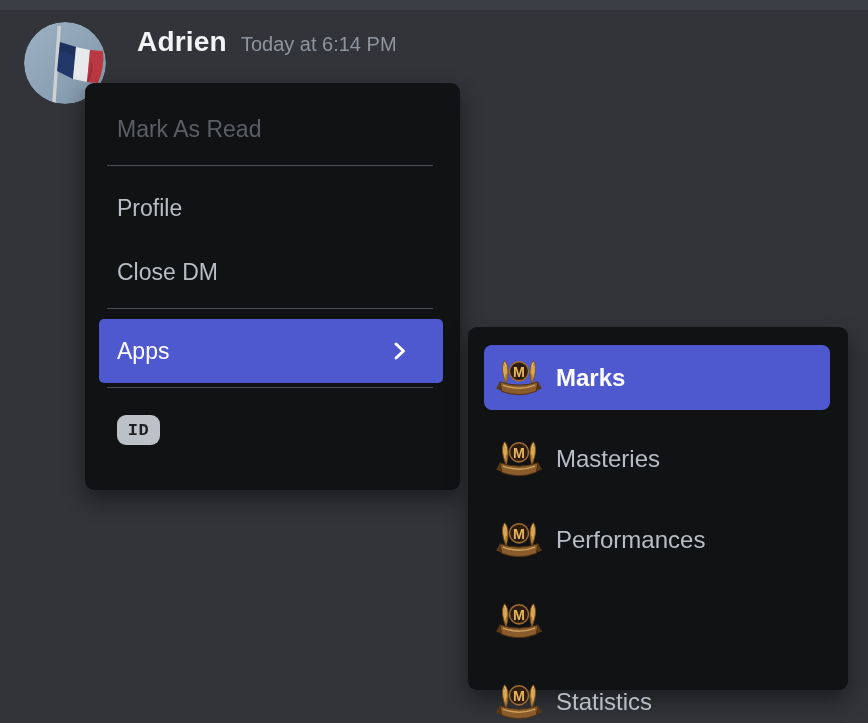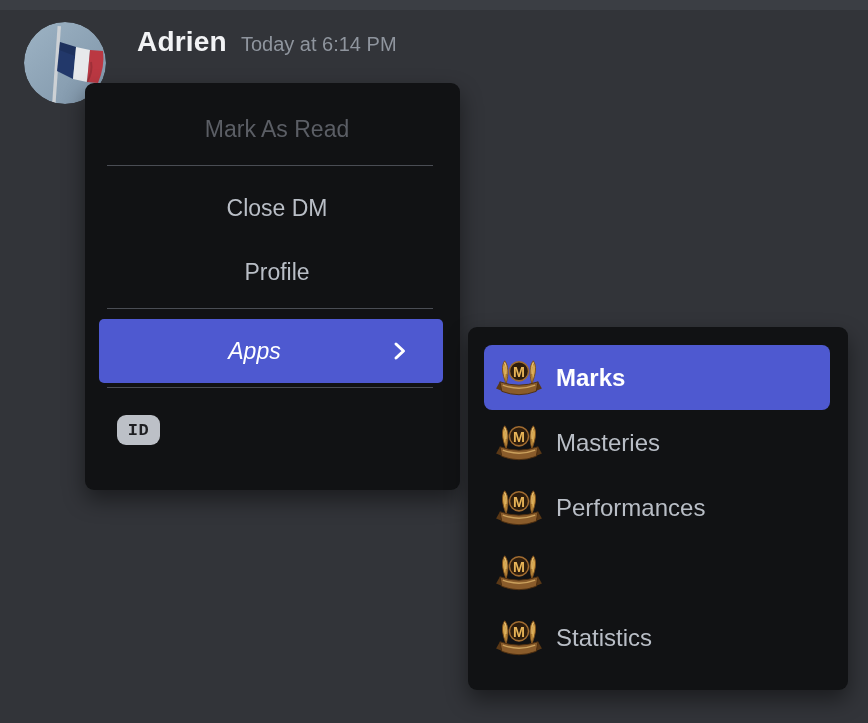"Mark As Read" .main-menu { text-align: center -> none }
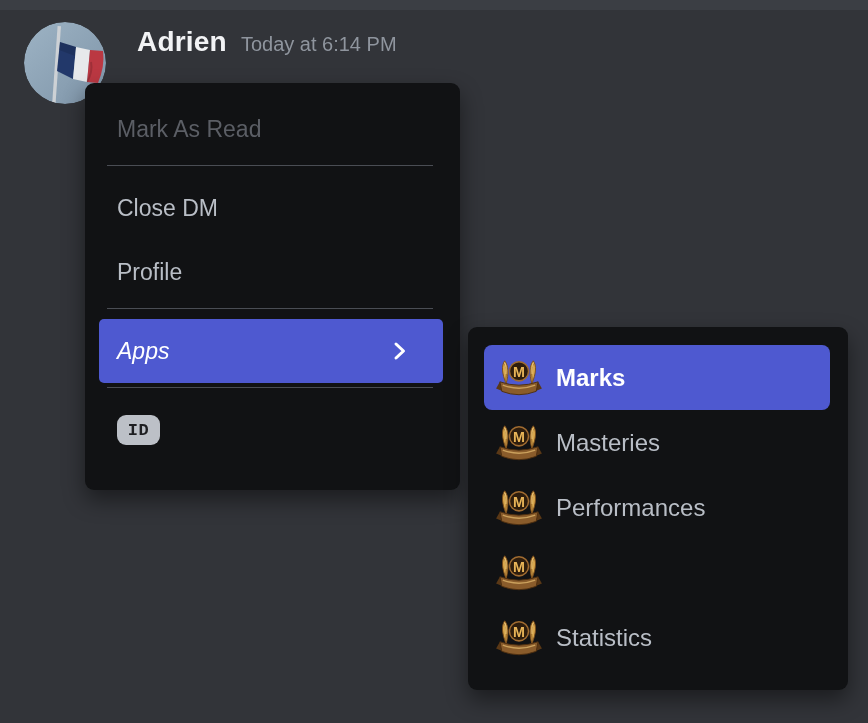"Close DM" div.menu-item { order: before "Profile" -> after "Profile" }
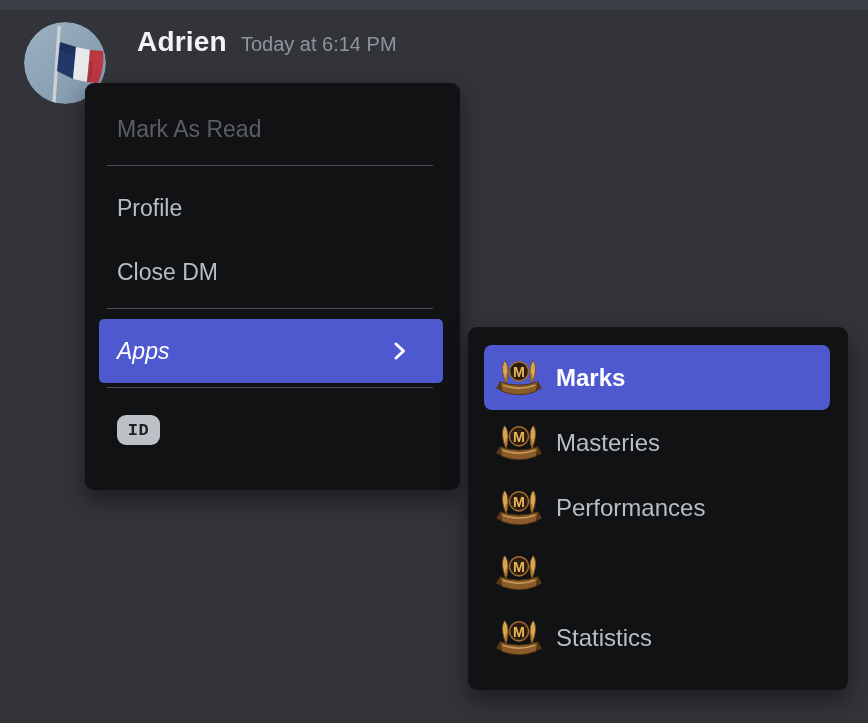"Apps" .menu-item.highlighted { font-style: italic -> none }
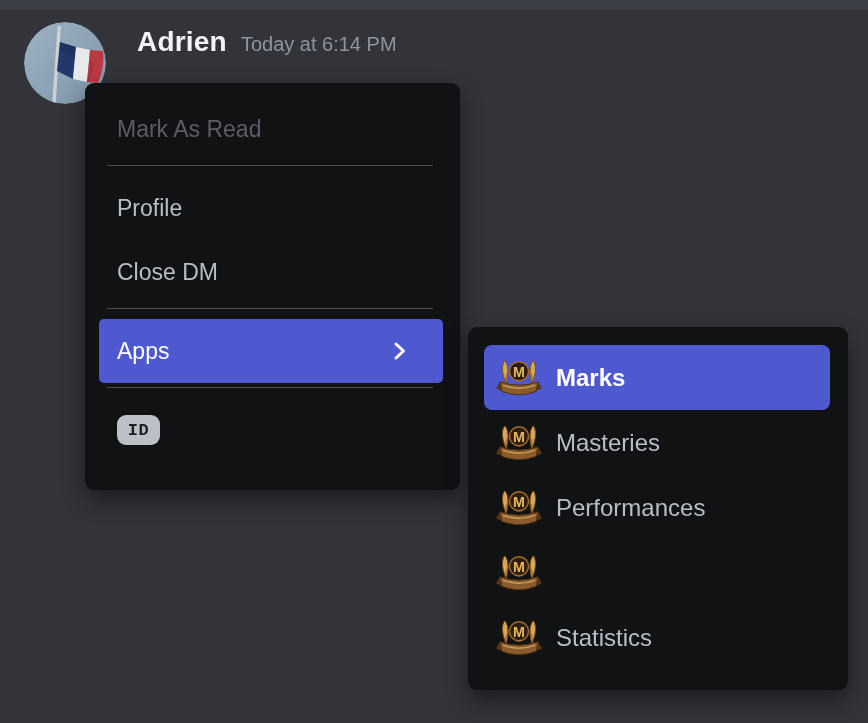"Marks" .sub-item { margin-bottom: 0 -> 16px }
